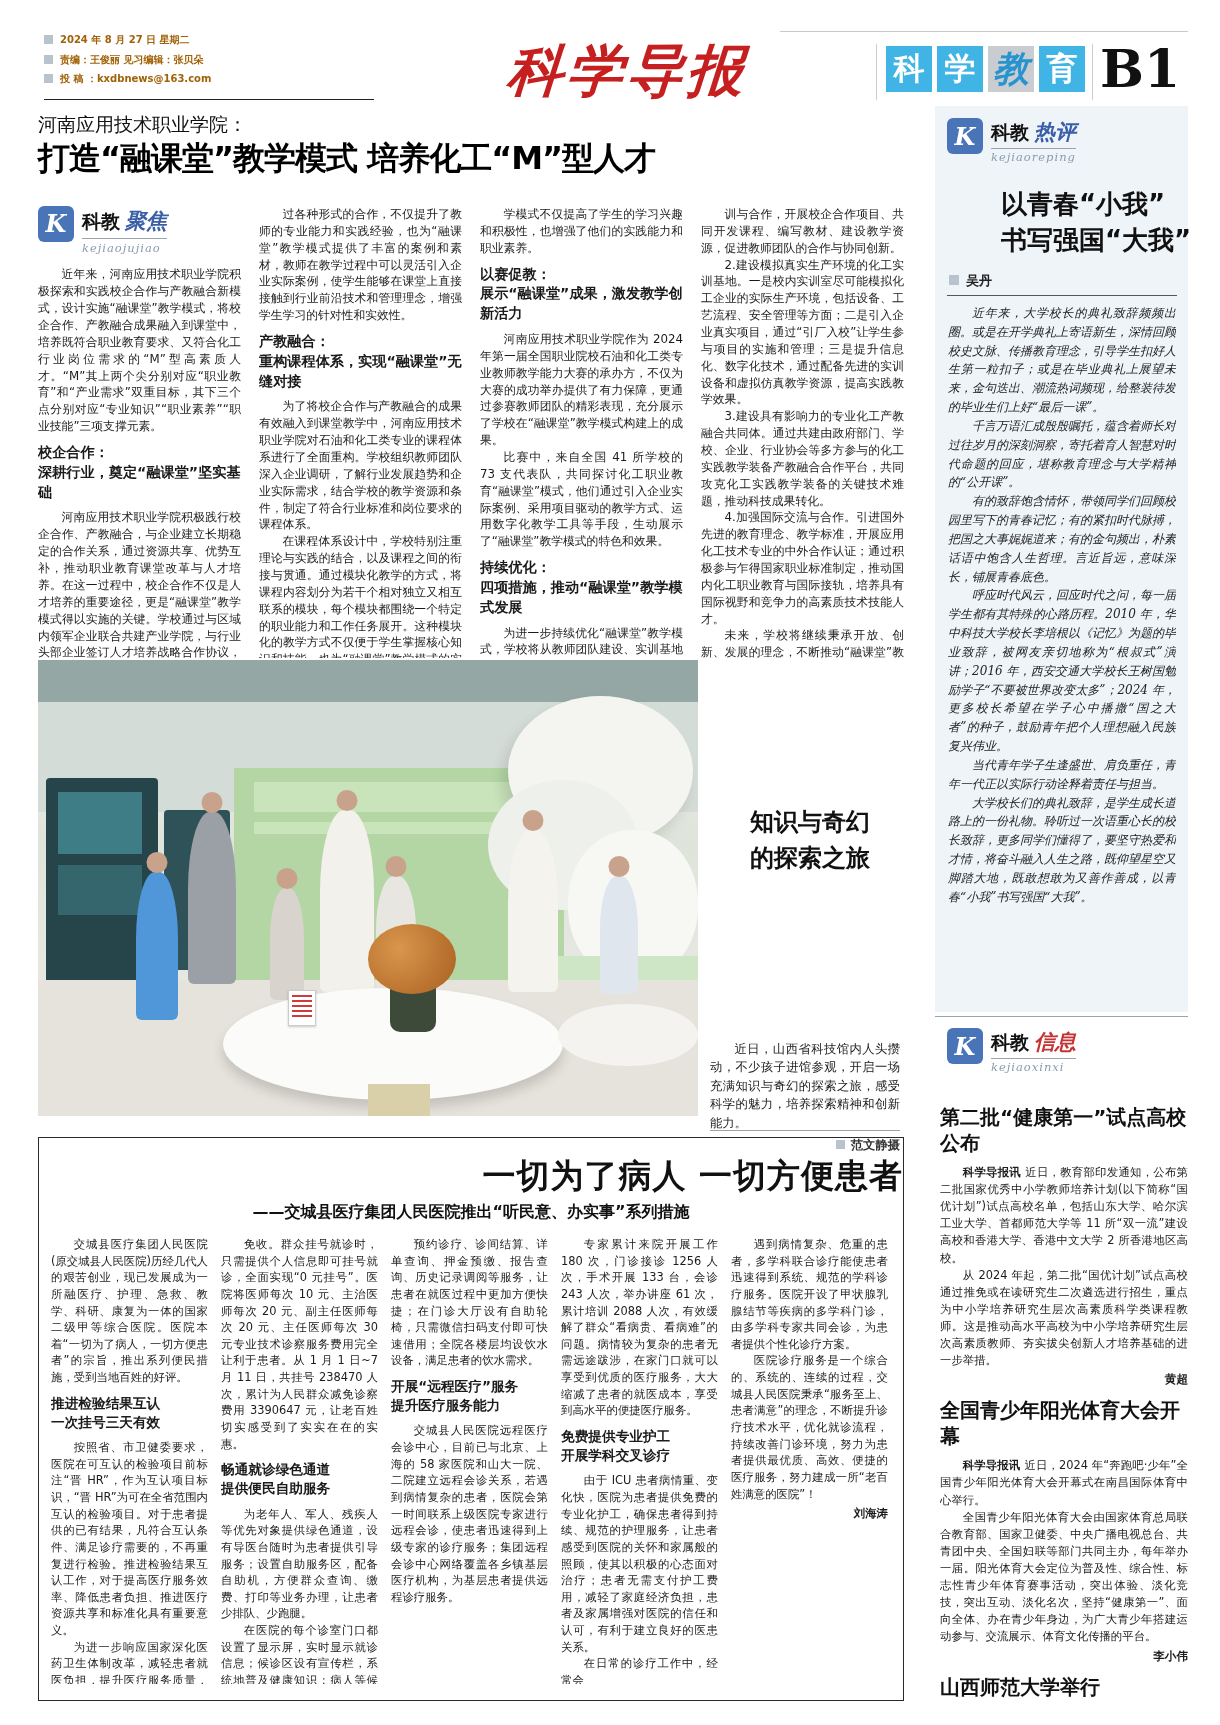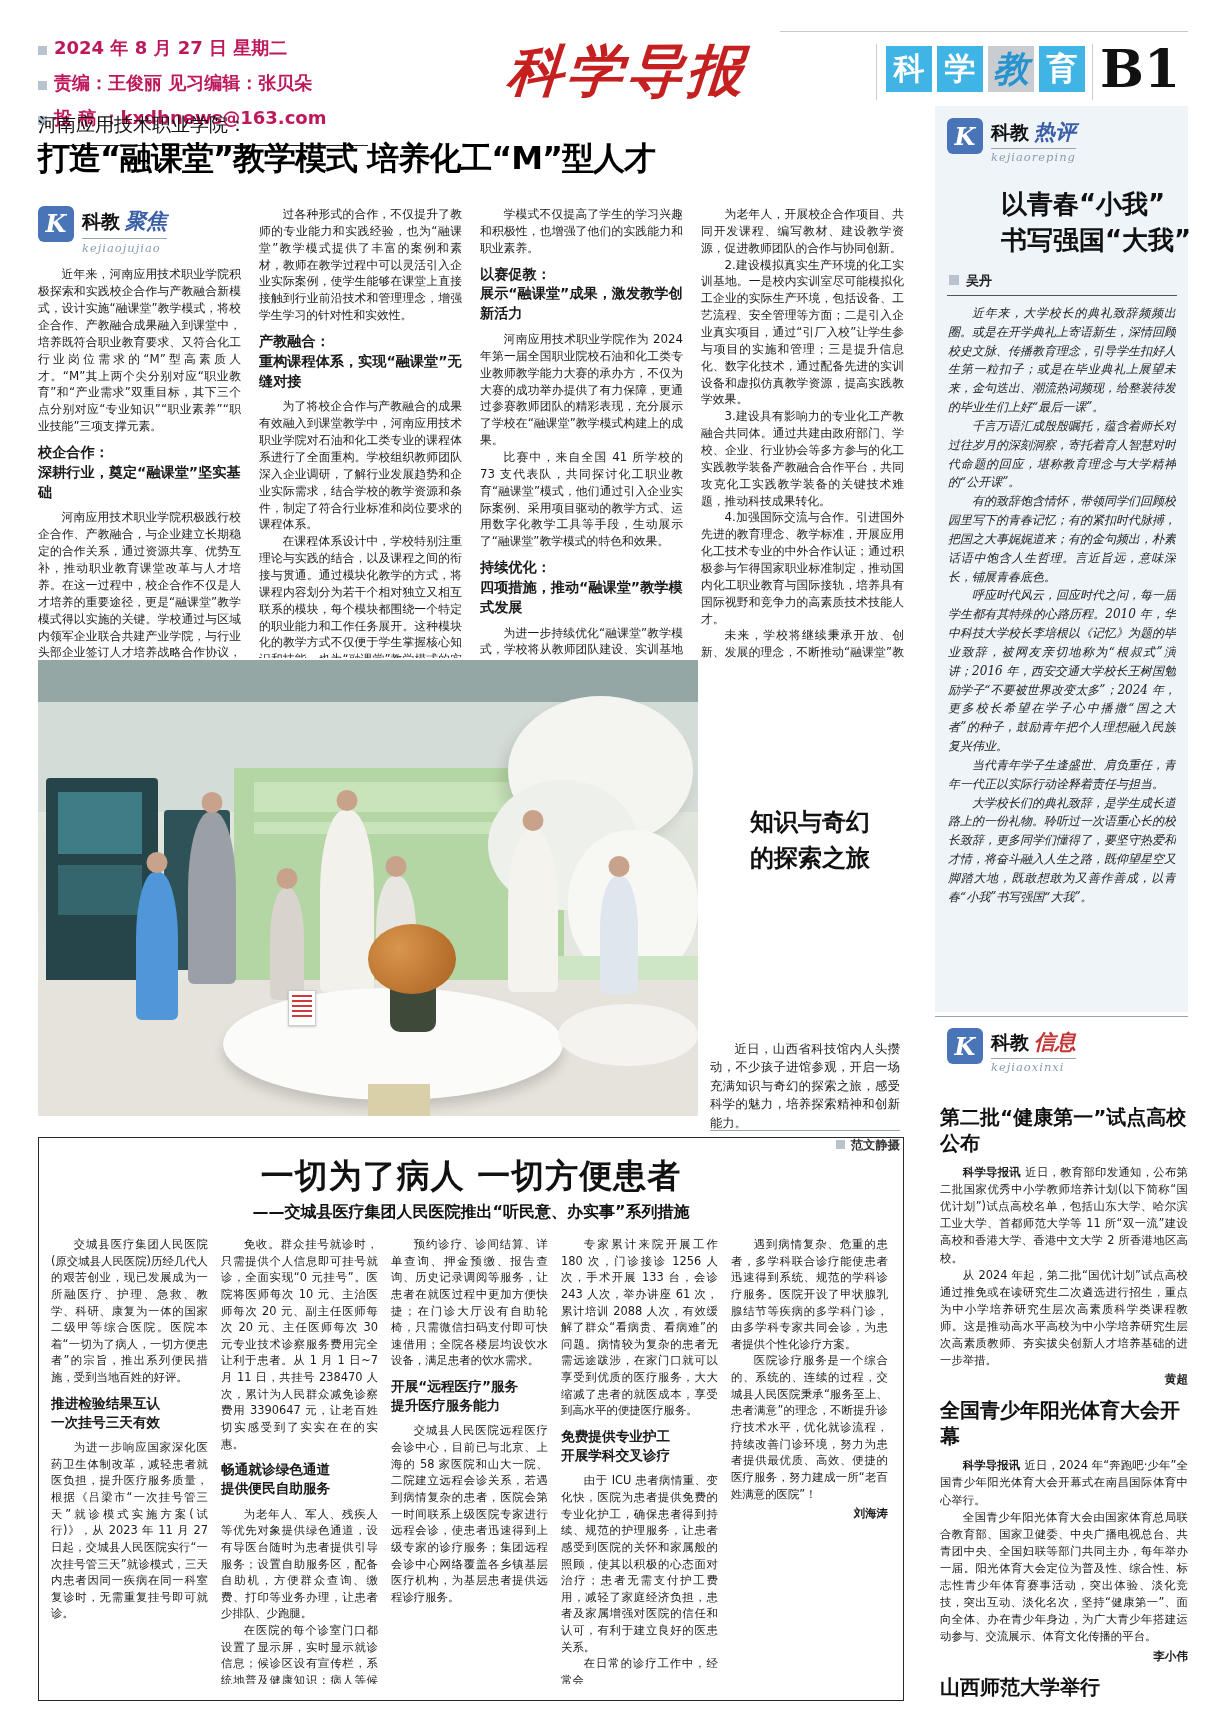"2024 年 8 月 27" .meta { color: #be185d -> #a16207; font-size: 18px -> 10px; left: 38px -> 44px }
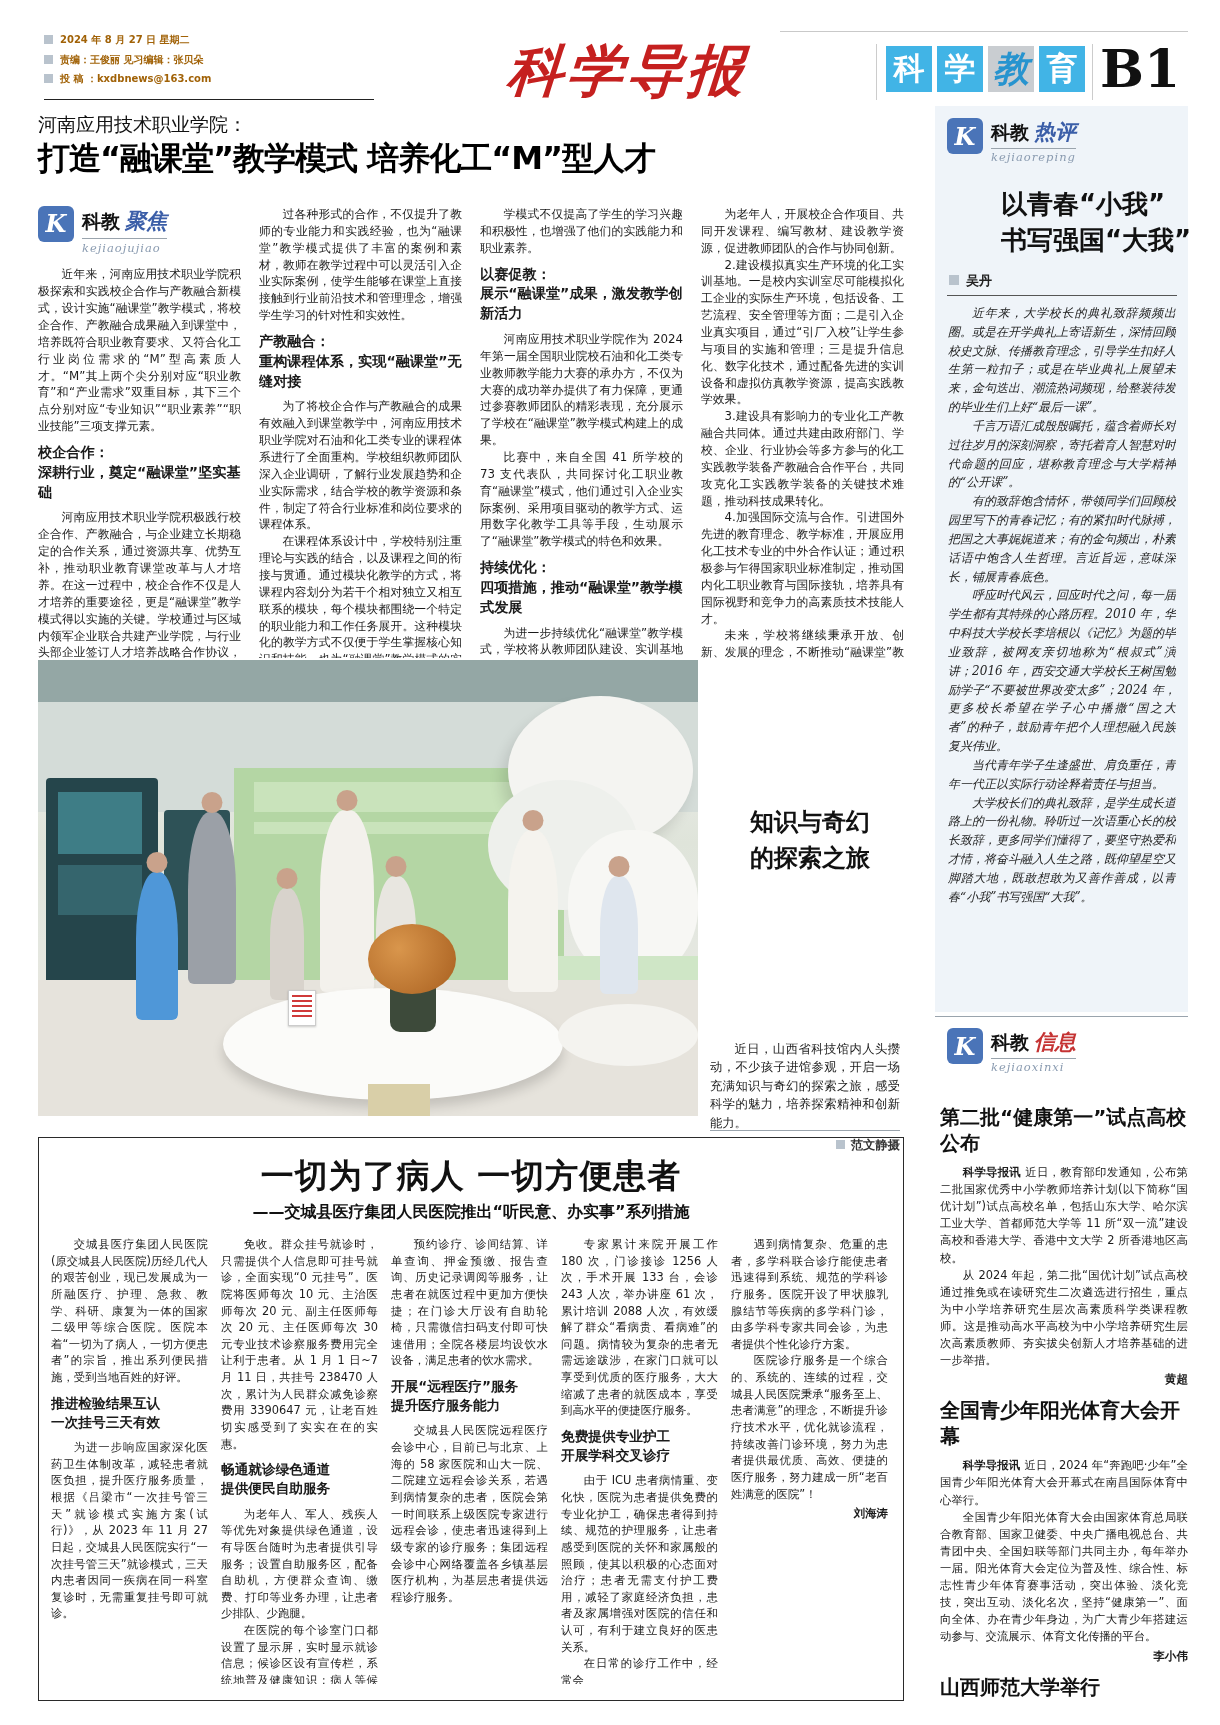"为老年人，开展校企合作项目、共同开发课程、编写教材、建设教学资源，促进教师团队的" div.b-p { text: 为老年人 -> 训与合作 }
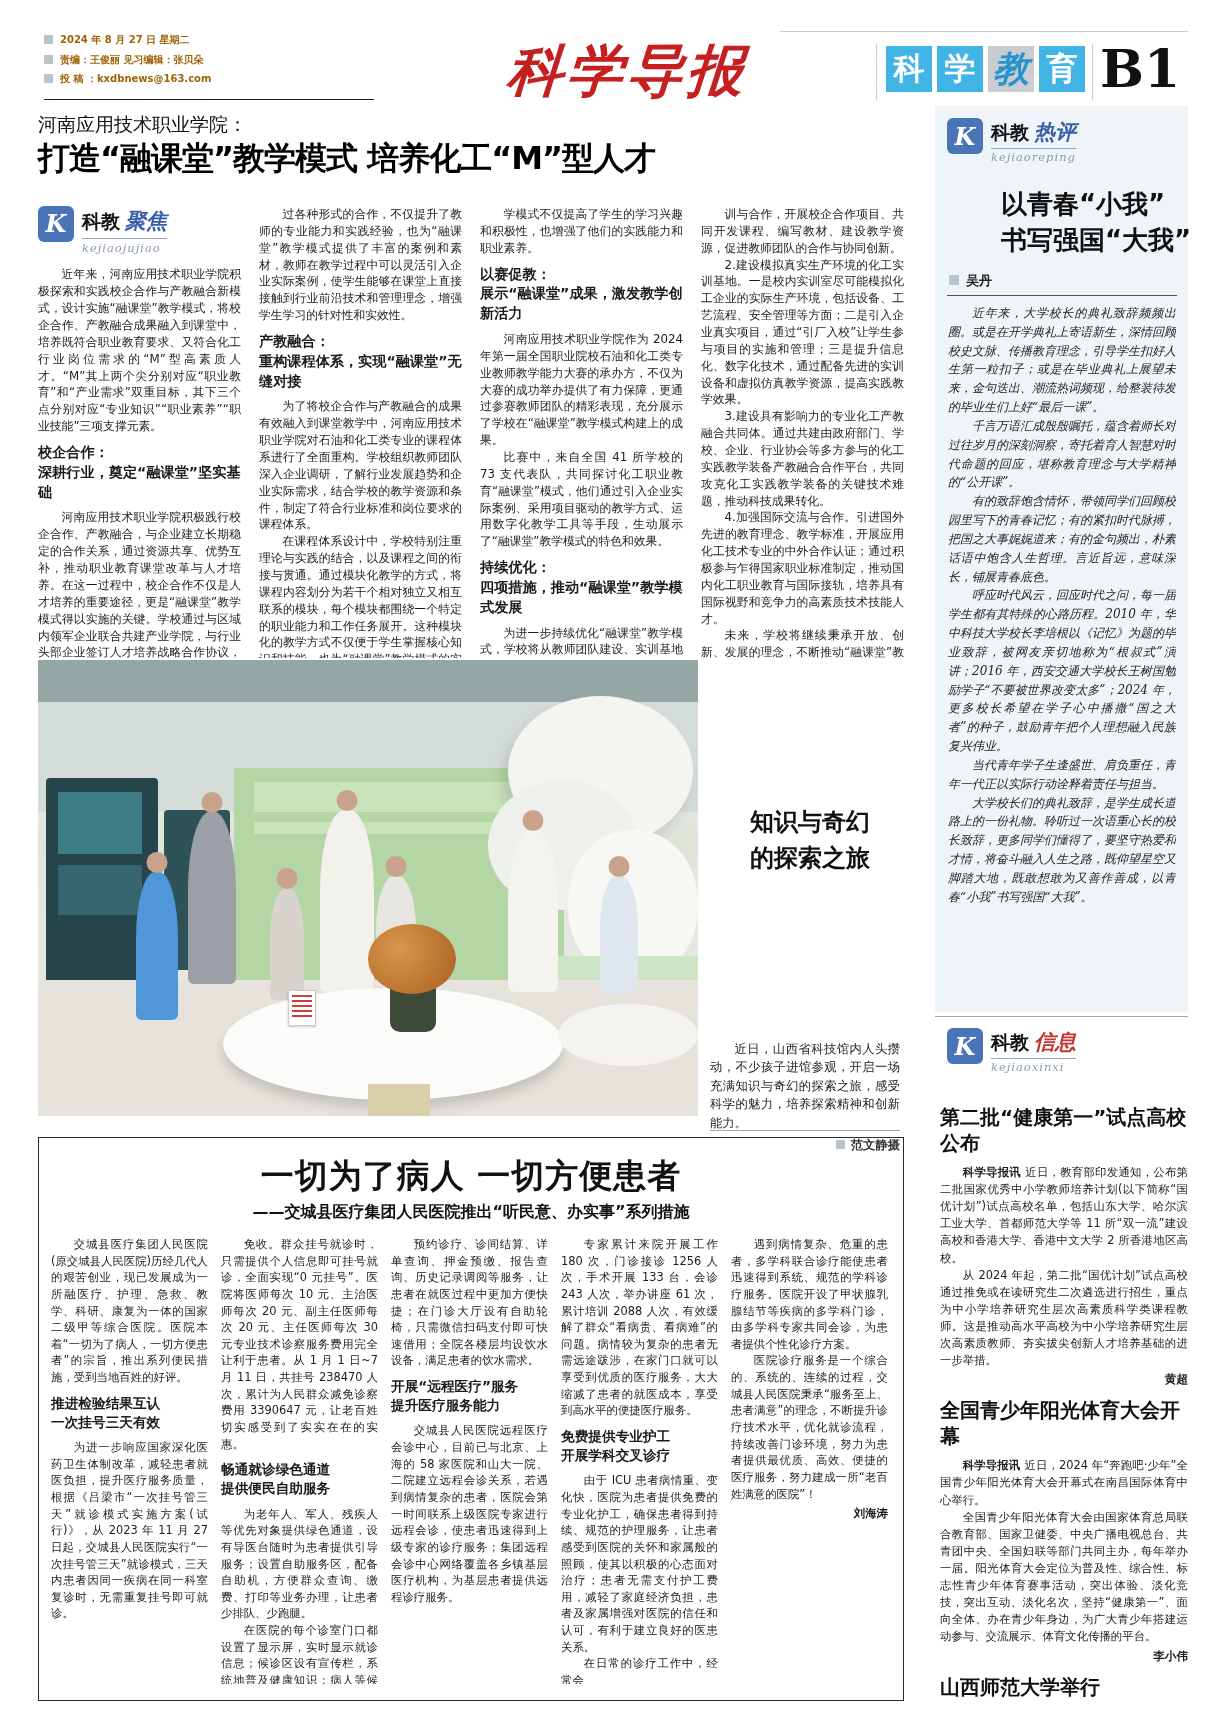"一切为了病人 一切方便患者" .htitle { text-align: center -> right }
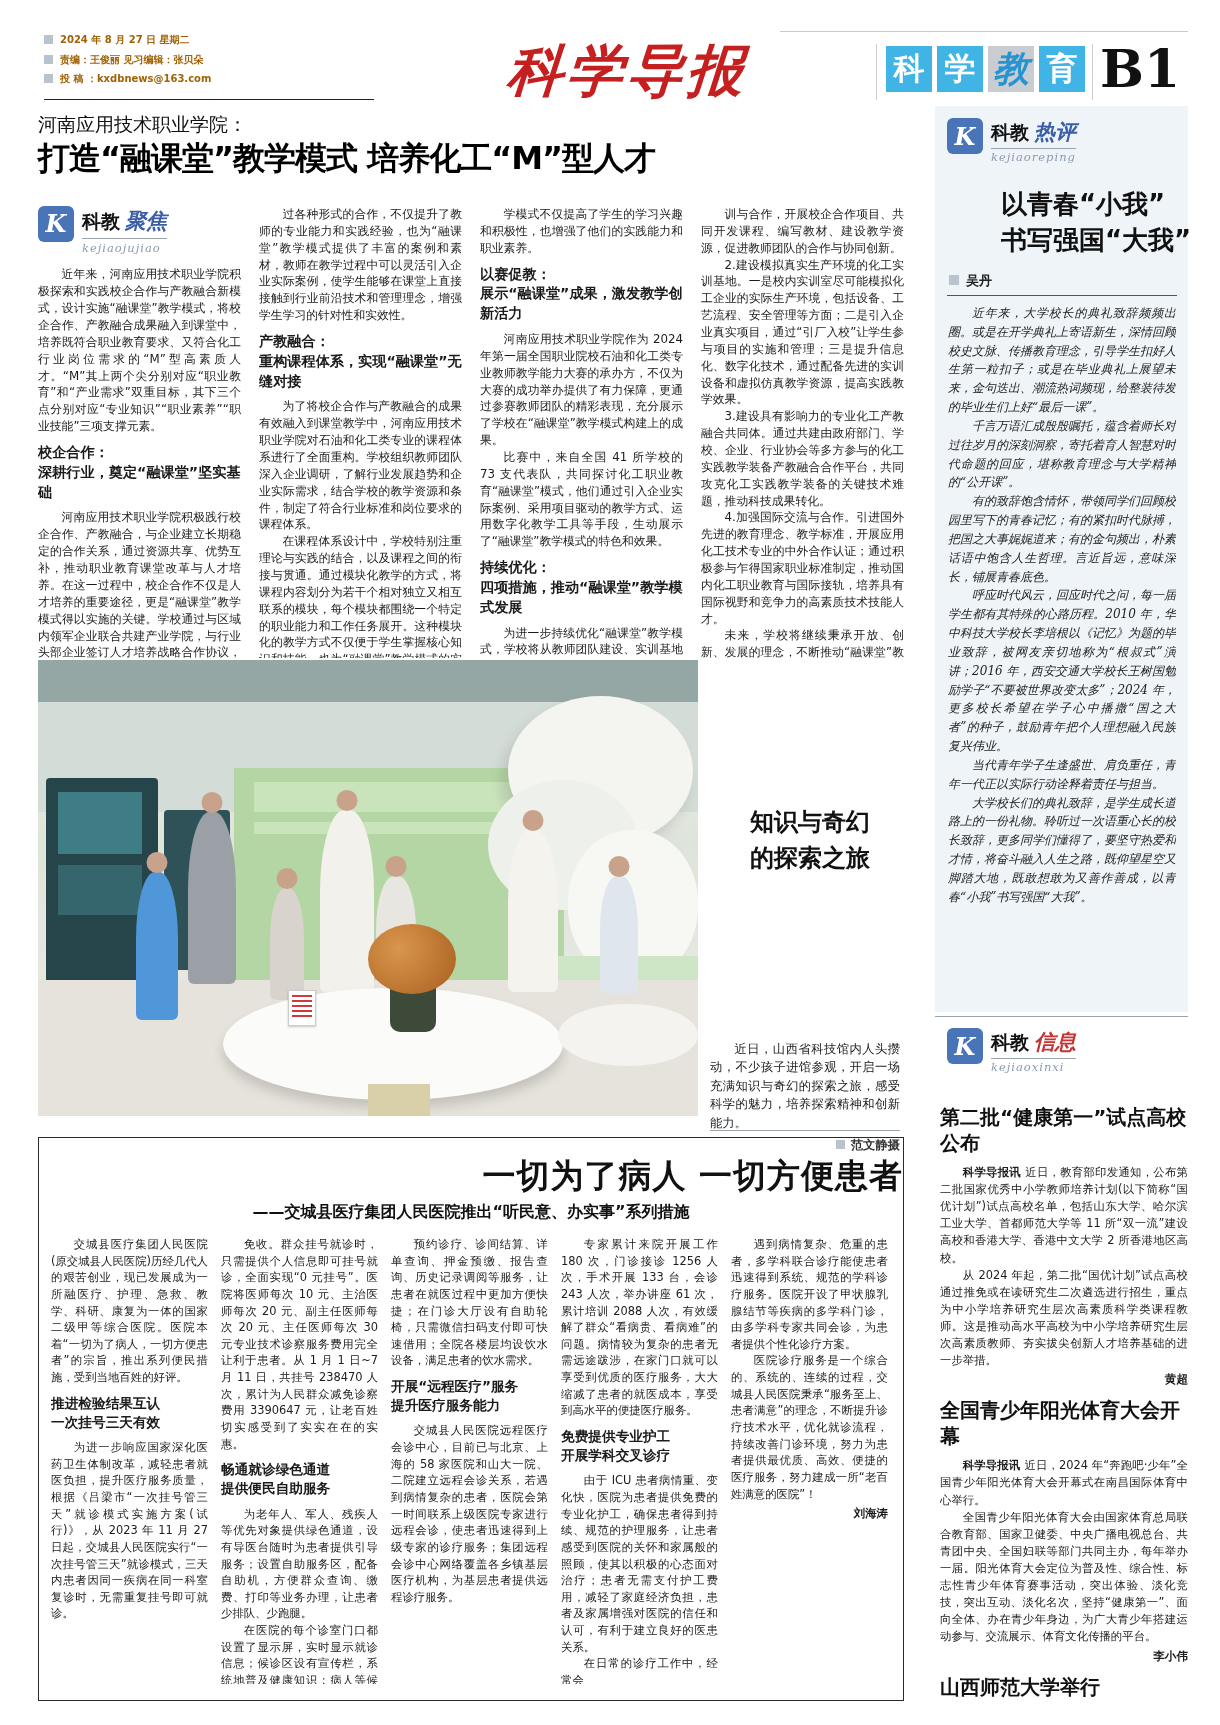"按照省、市卫健委要求，医院在可互认的检验项目前标注“晋" div.b-p { html: none -> <div>按照省、市卫健委要求，医院在可互认的检验项目前标注“晋 HR”，作为互认项目标识，“晋 HR”为可在全省范围内互认的检验项目。对于患者提供的已有结果，凡符合互认条件、满足诊疗需要的，不再重复进行检验。推进检验结果互认工作，对于提高医疗服务效率、降低患者负担、推进医疗资源共享和标准化具有重要意义。</div> }
